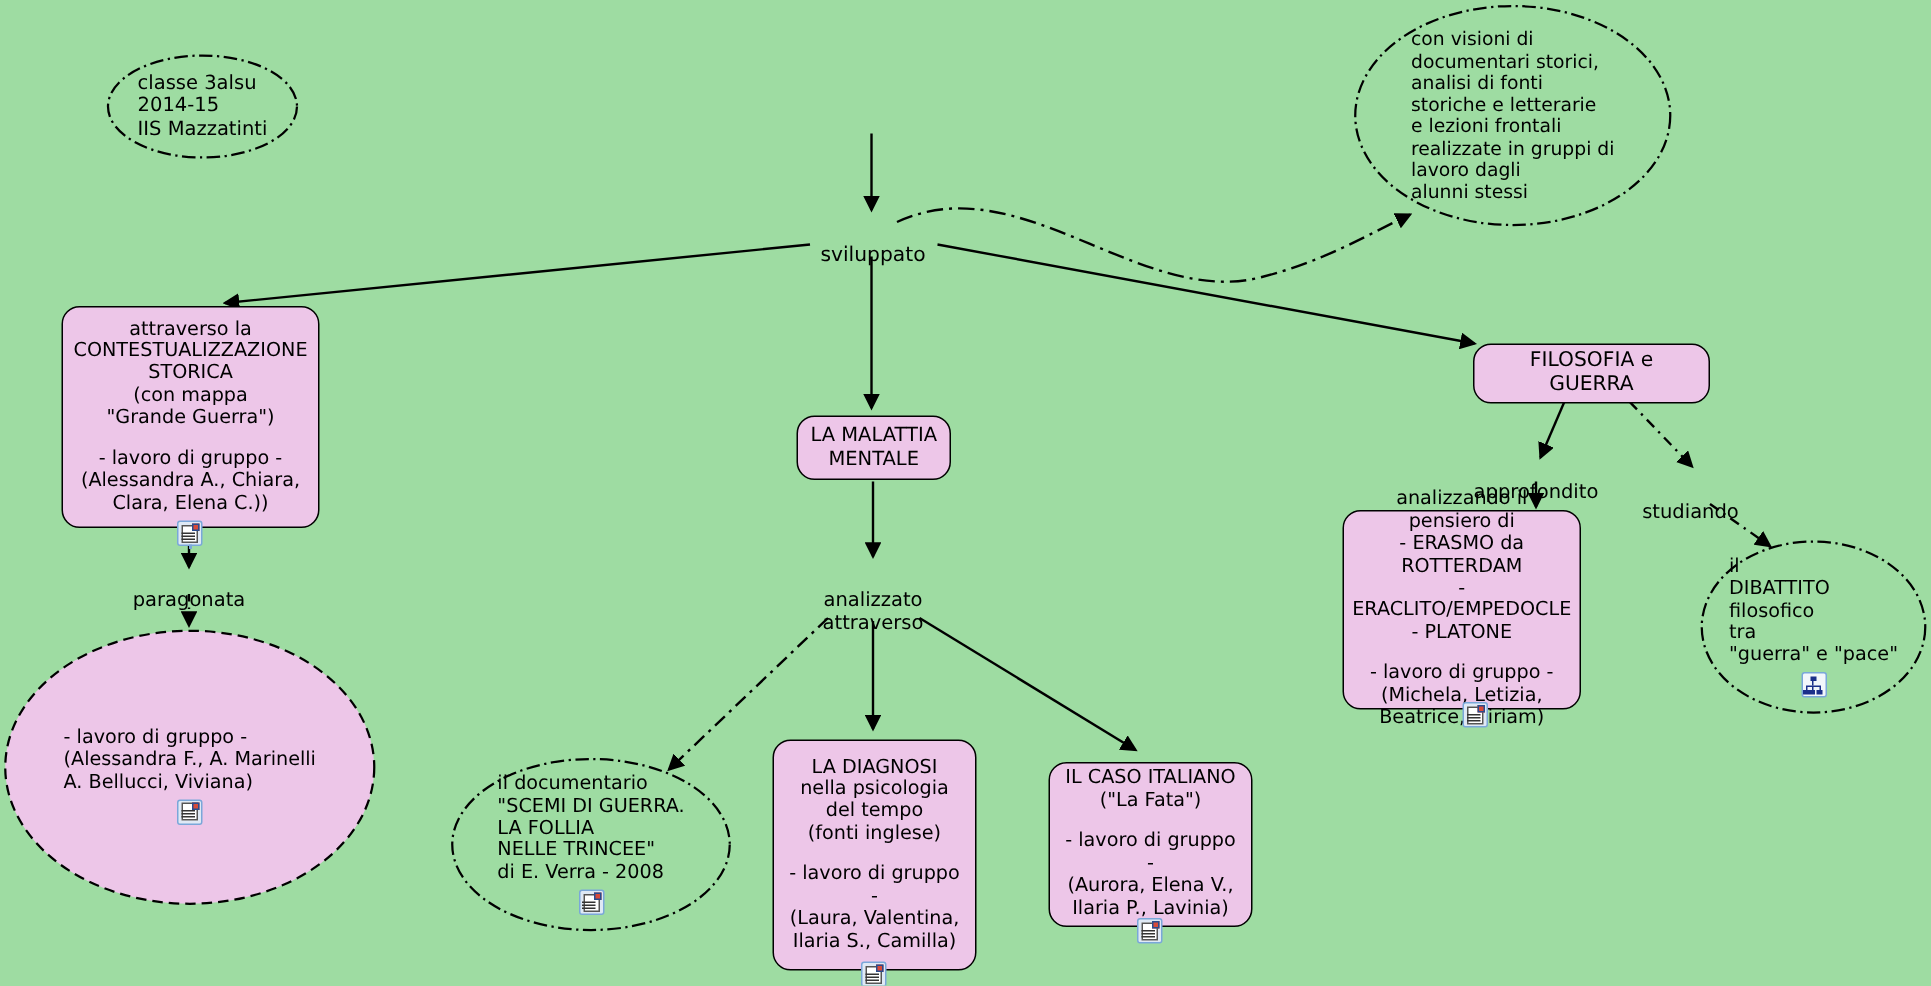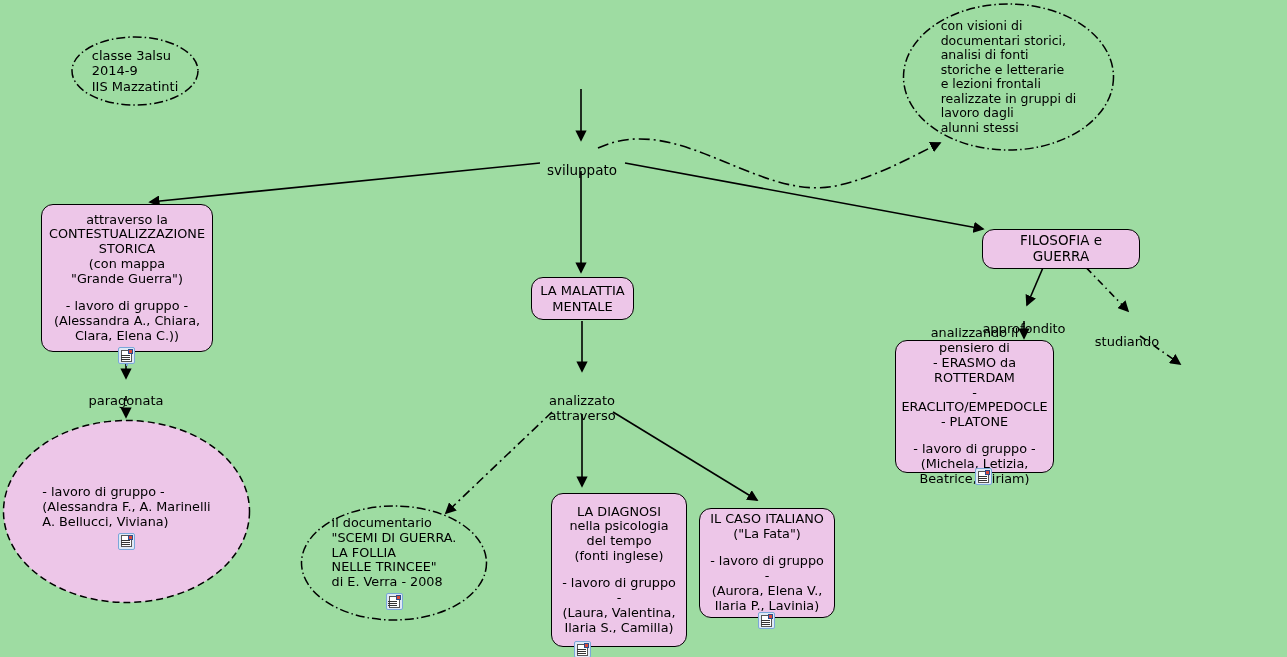"classe 3alsu" span.txt { text: 2014-9 -> 2014-15 }
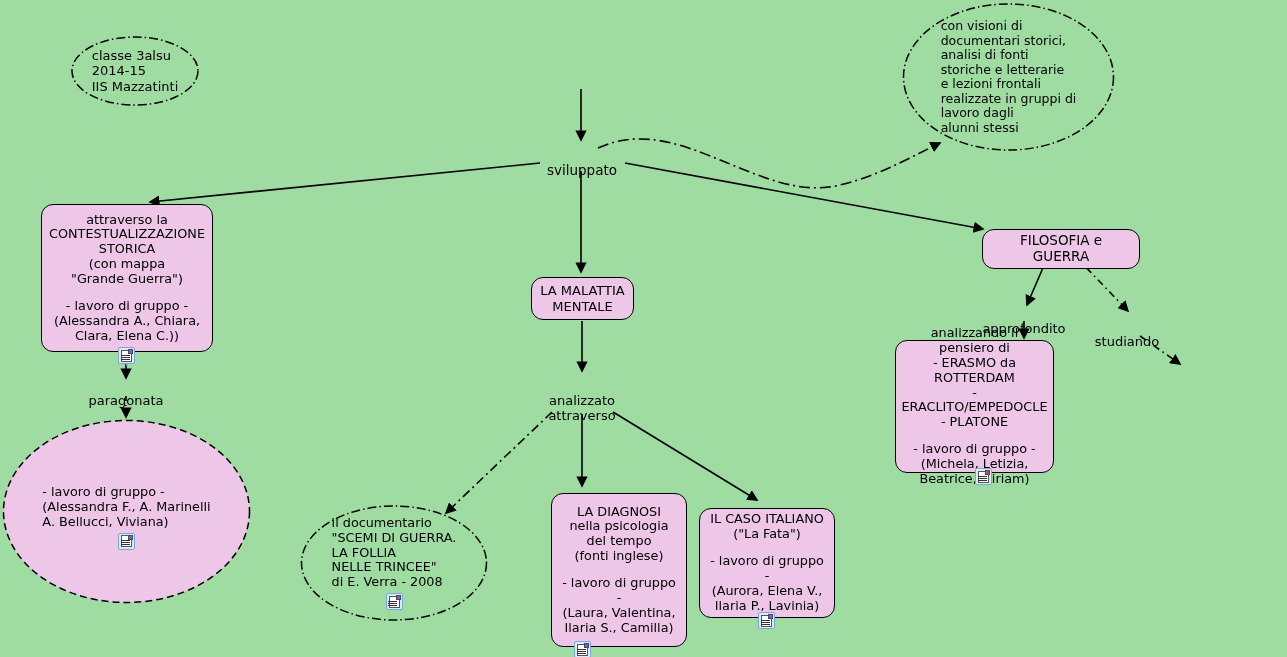"il" div.ellwrap { html: none -> <div> <svg> <ellipse></ellipse> </svg> <div> <span>il DIBATTITO filosofico tra "guerra" e "pace"</span> <span> <i></i> <i></i> <i></i> <i></i> <i></i> <i></i> <i></i> <i></i> <i></i> </span> </div> </div> }
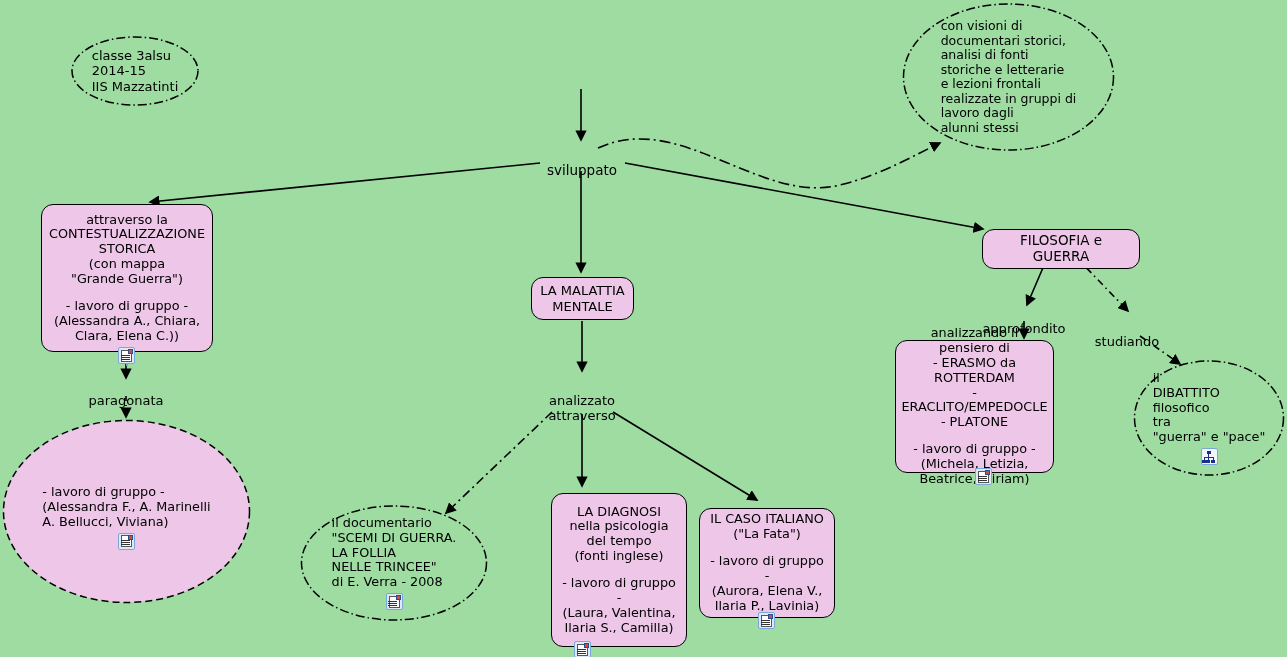"LA DIAGNOSI" div.node { margin-left: 36px -> none }
